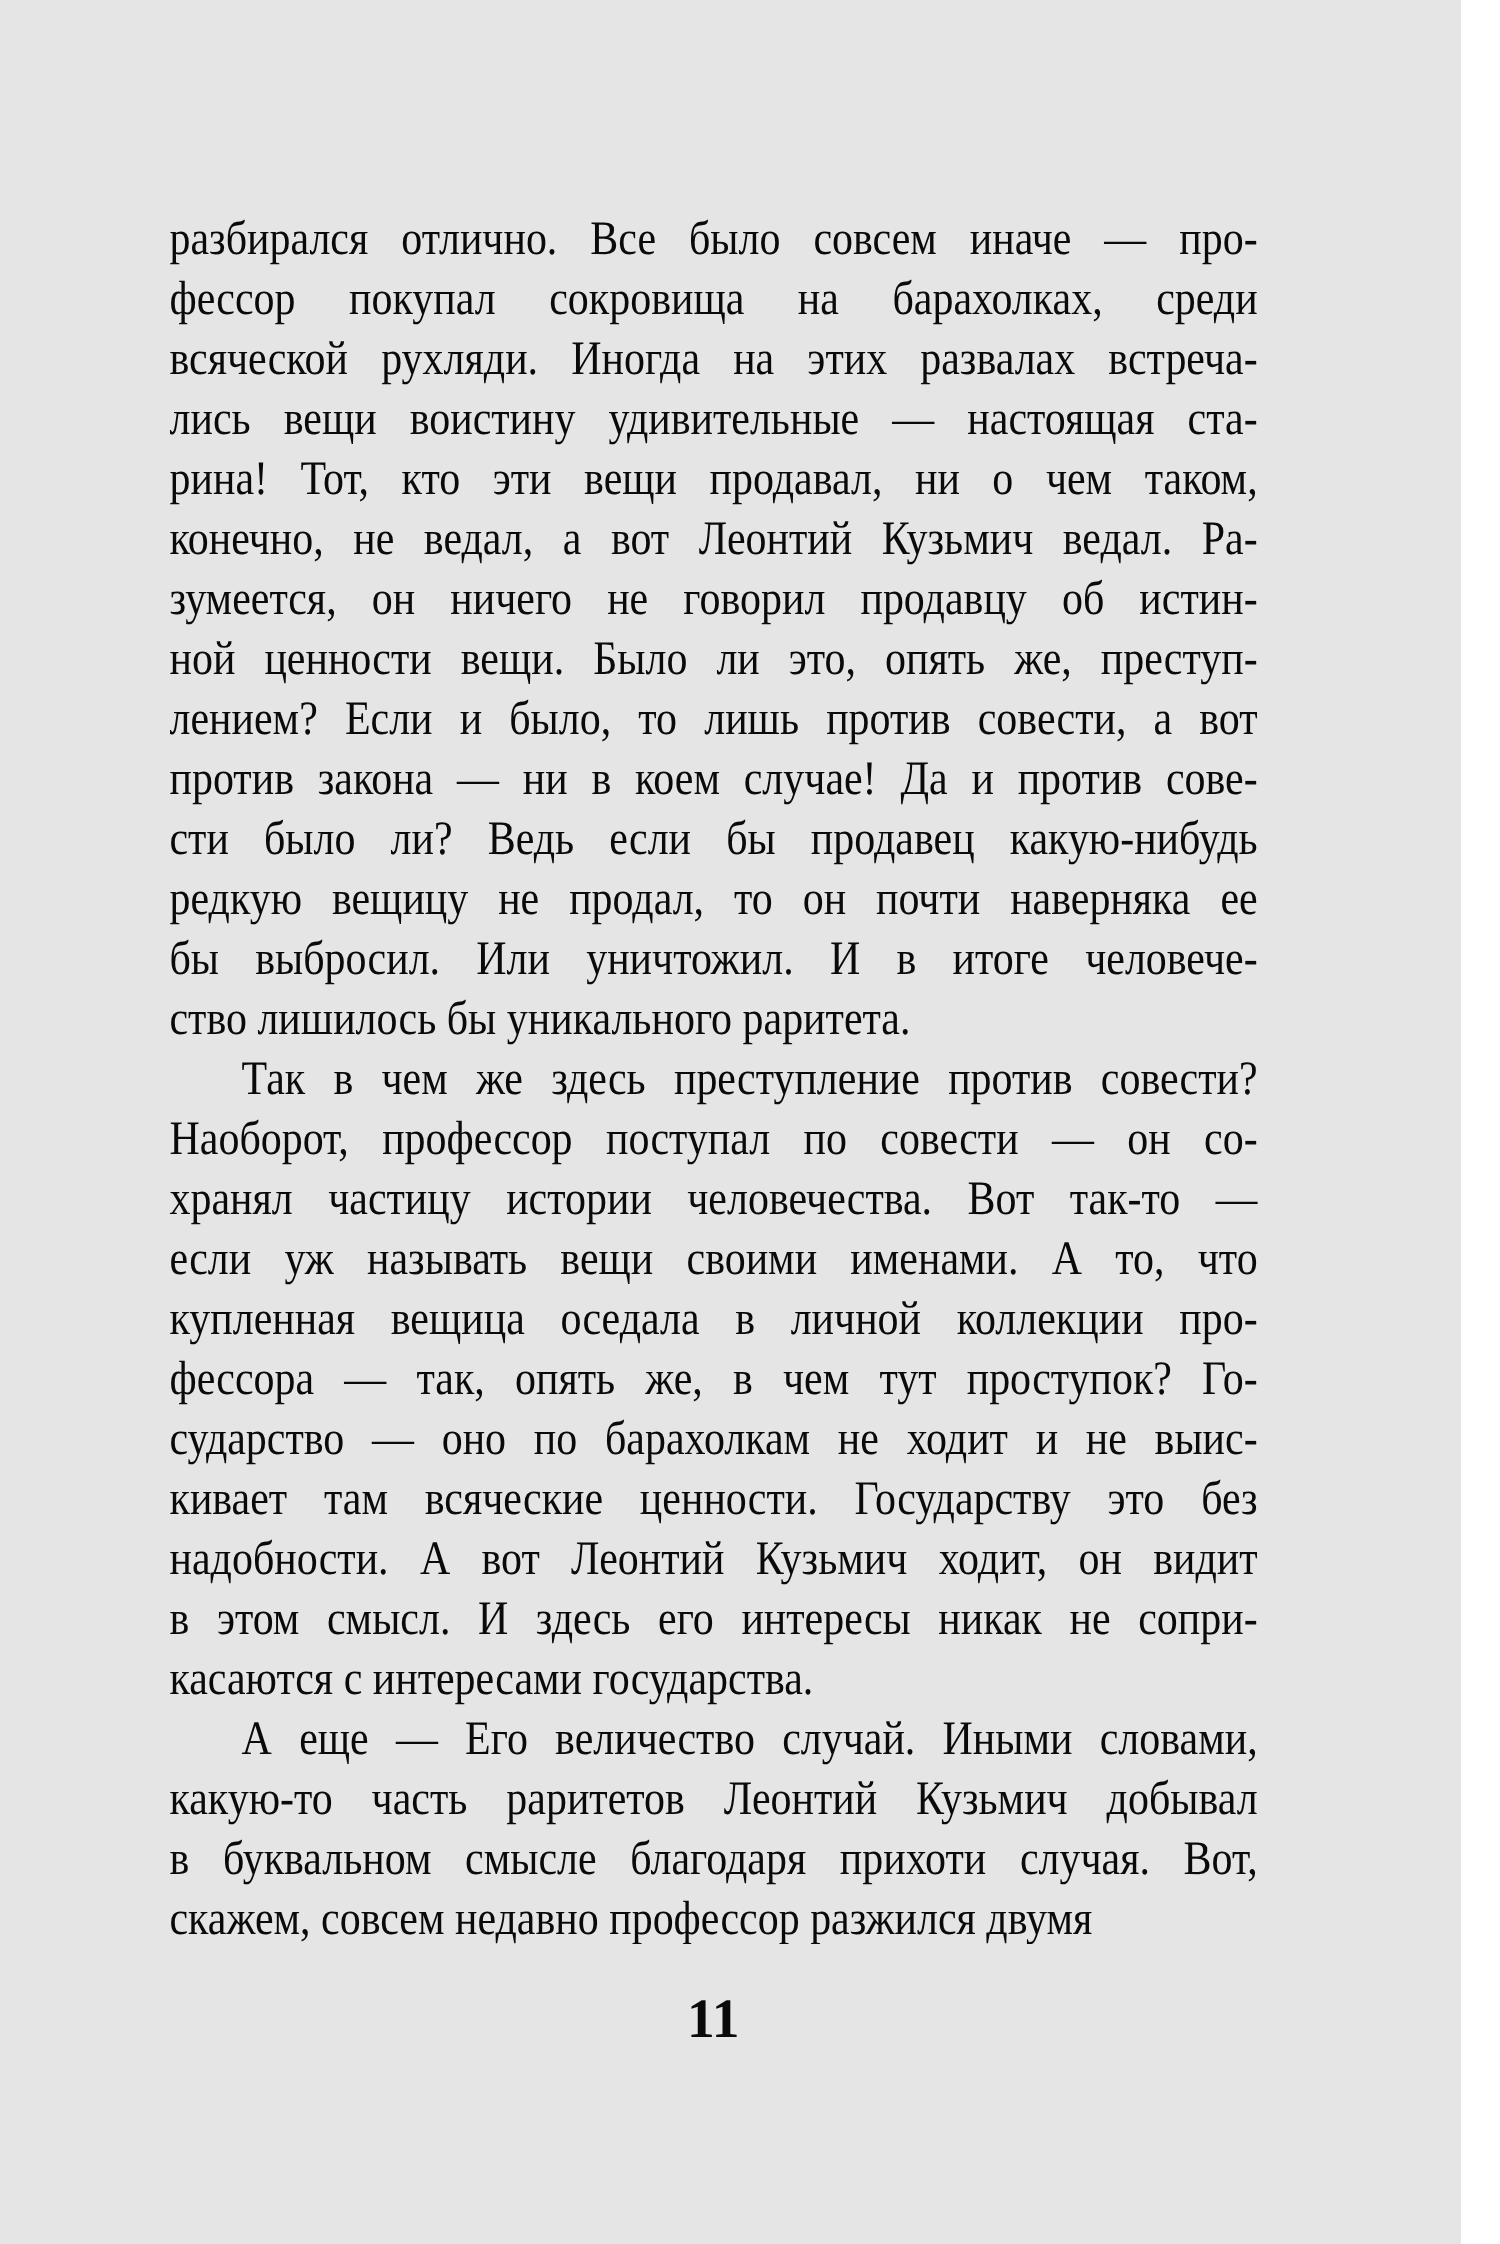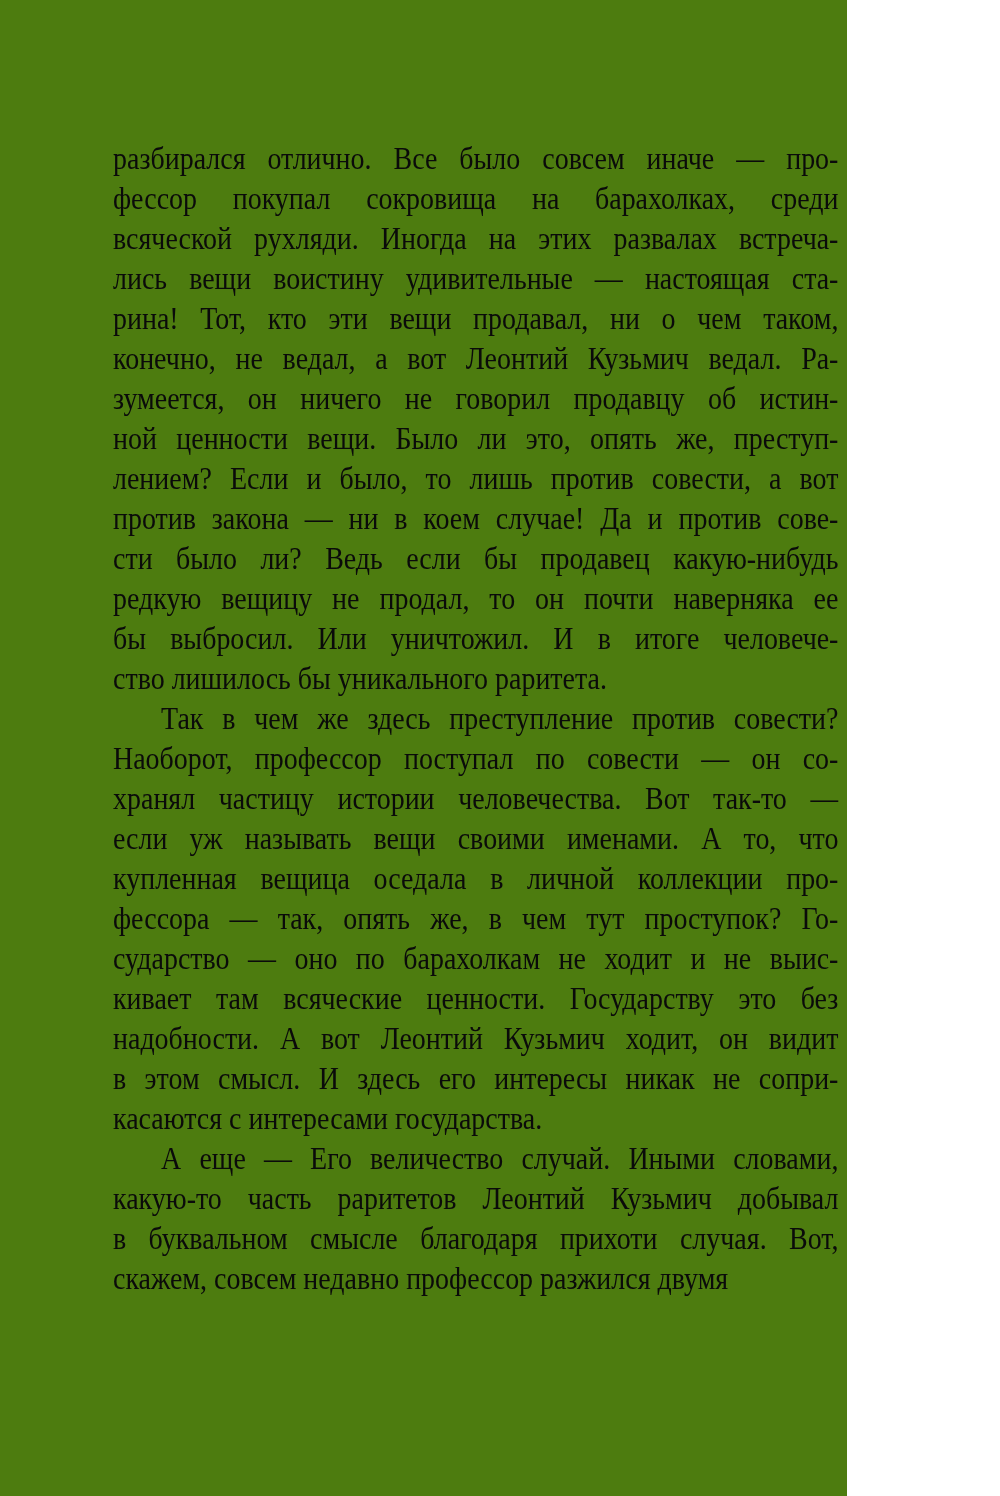"разбирался отлично. Все было совсем" .page { background: #4d7c0f -> #e5e5e5; width: 847px -> 974px }
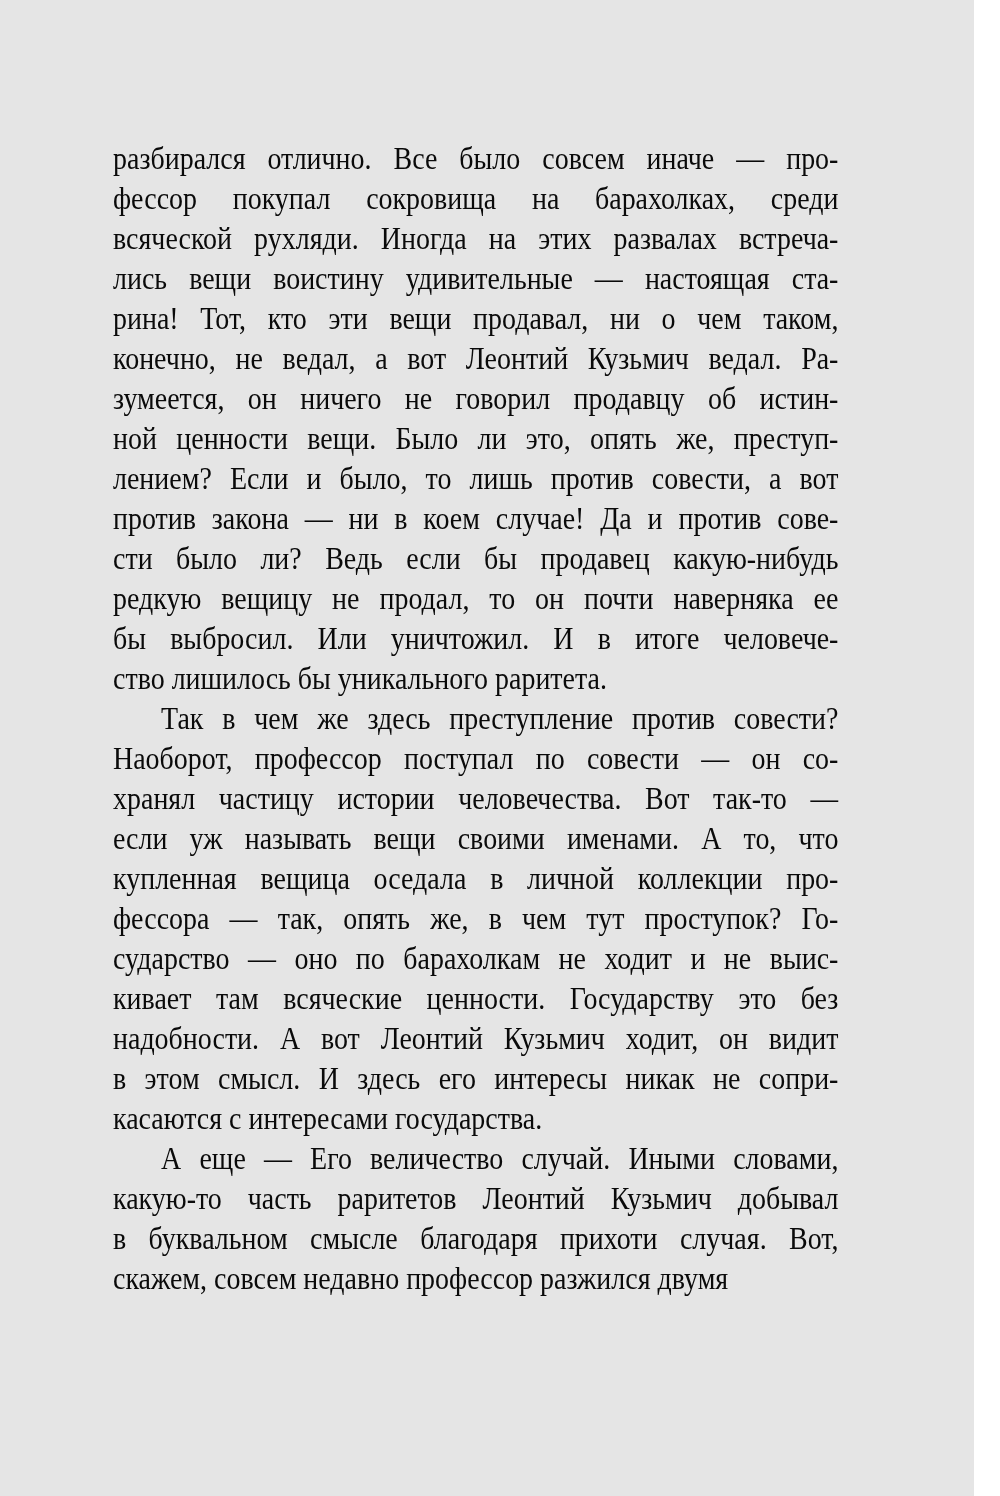"11" div.page-number { html: none -> <div>11</div> }
